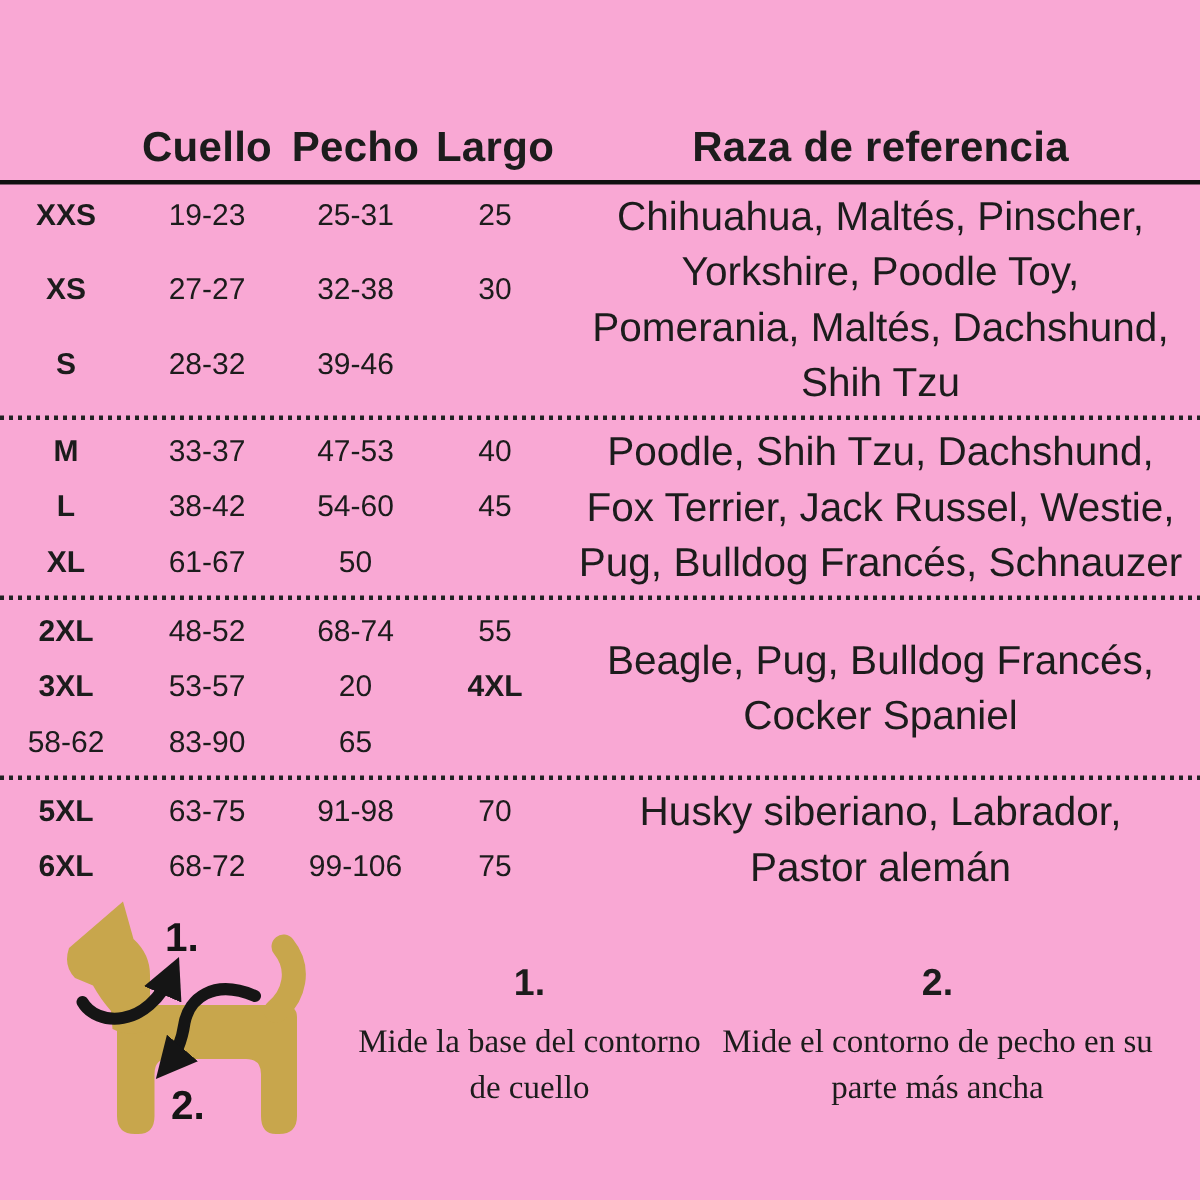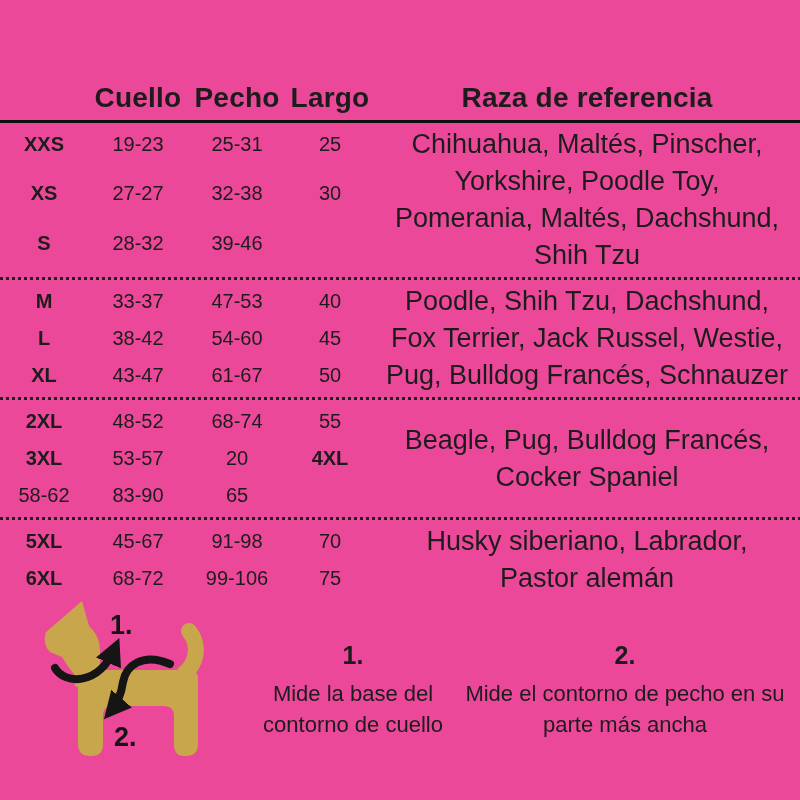"Cuello" .canvas { background: #ec4899 -> #f9a8d4 }
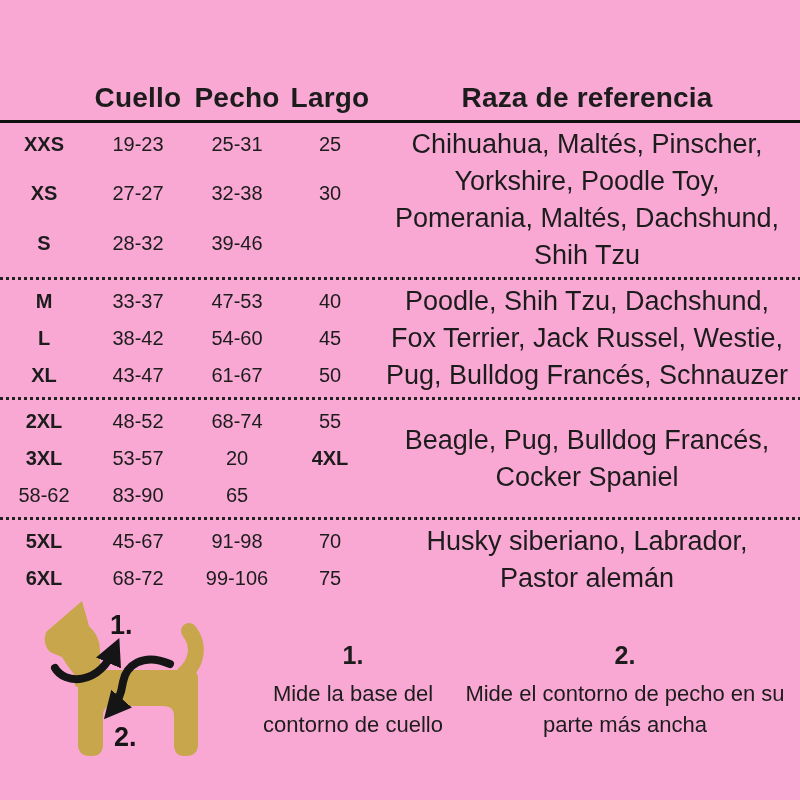"43-47" div.cell { html: <div>43-47</div> -> none }
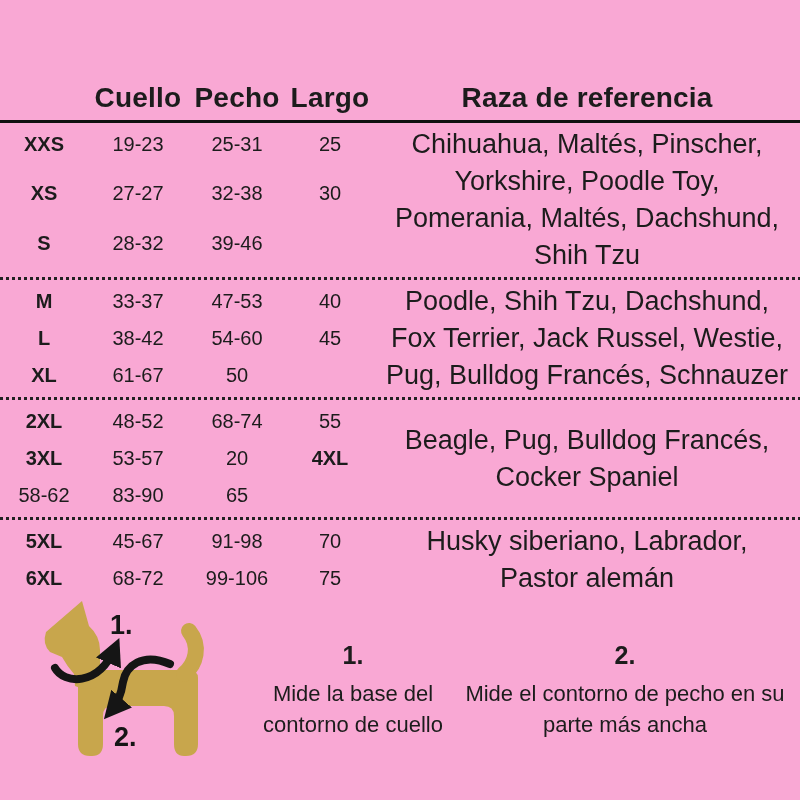"45-67" div.cell { text: 45-67 -> 63-75 }
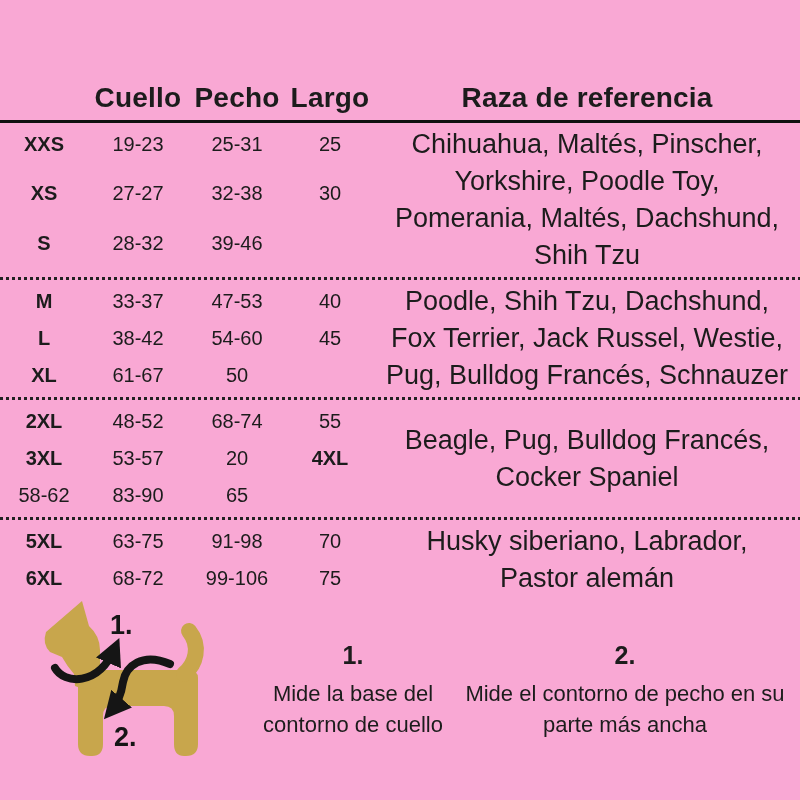"Mide la base del contorno" .step-text { font-family: none -> Liberation Serif, serif }
